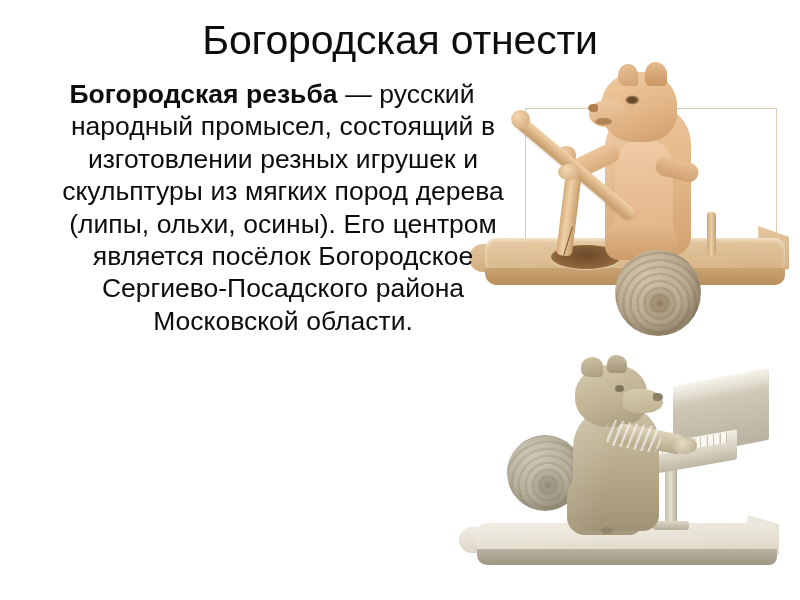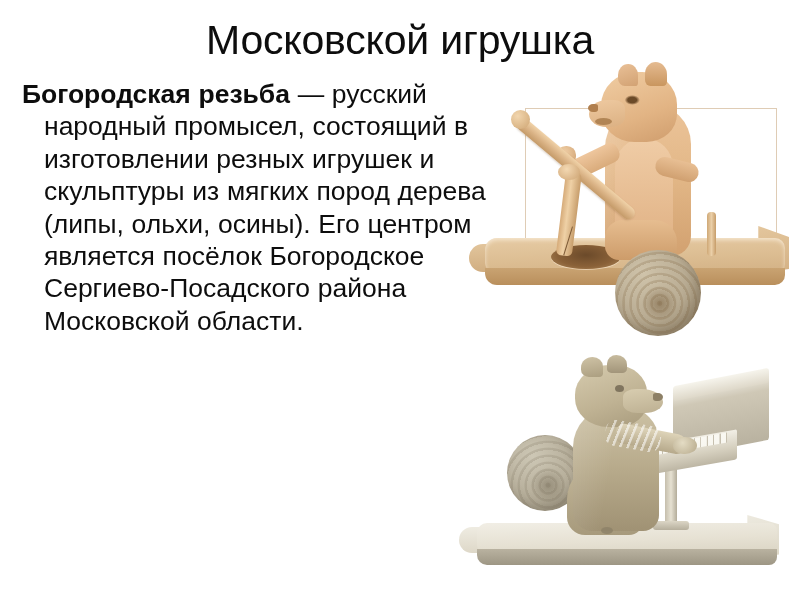"Московской игрушка" div.slide-title { text: Московской игрушка -> Богородская отнести }
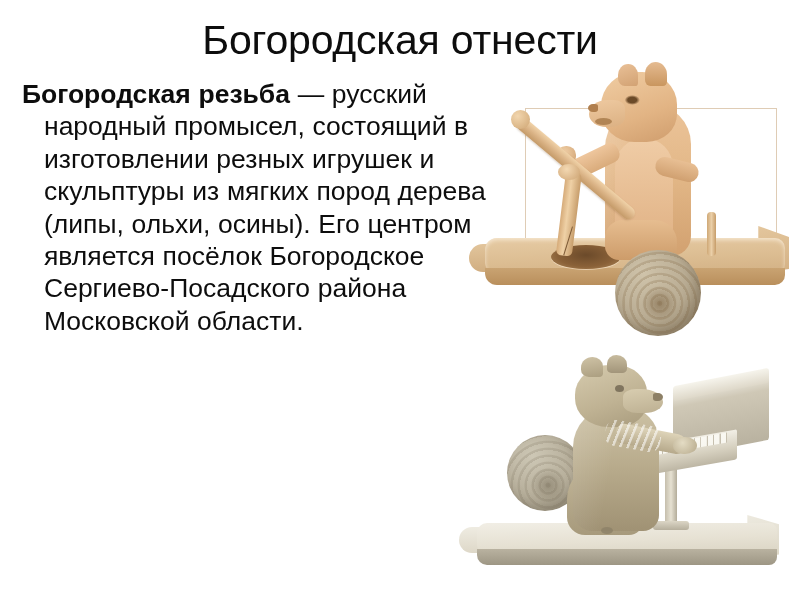"Богородская резьба — русский народный" .para { text-align: none -> center }
